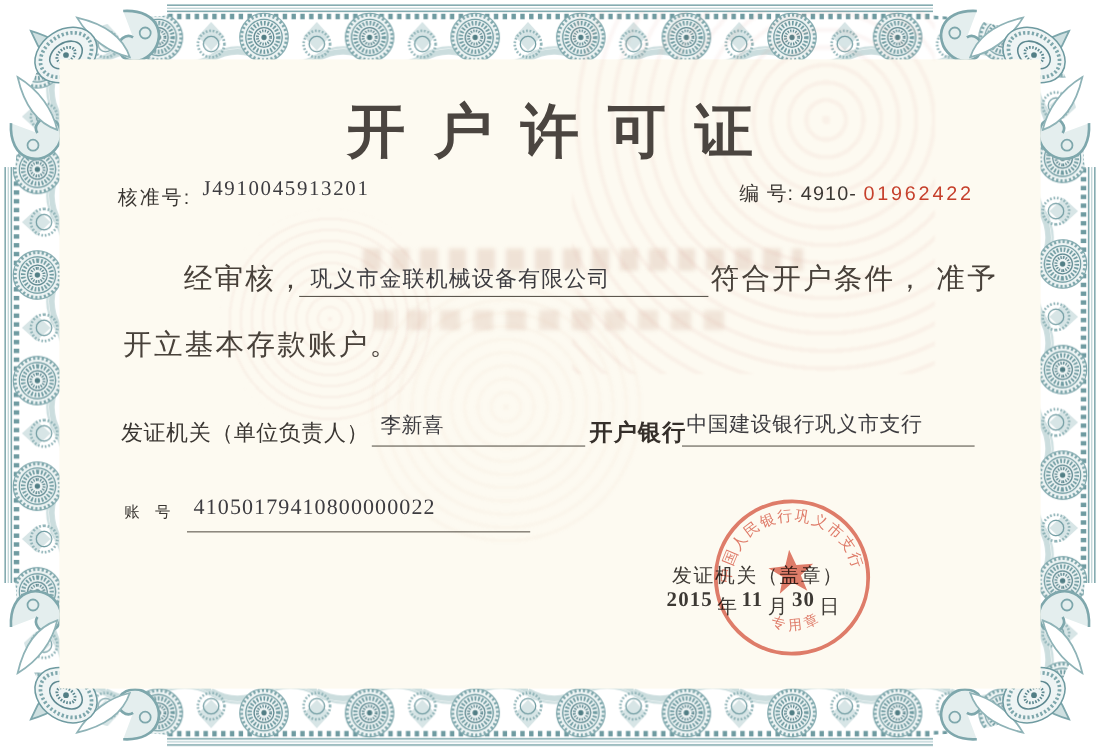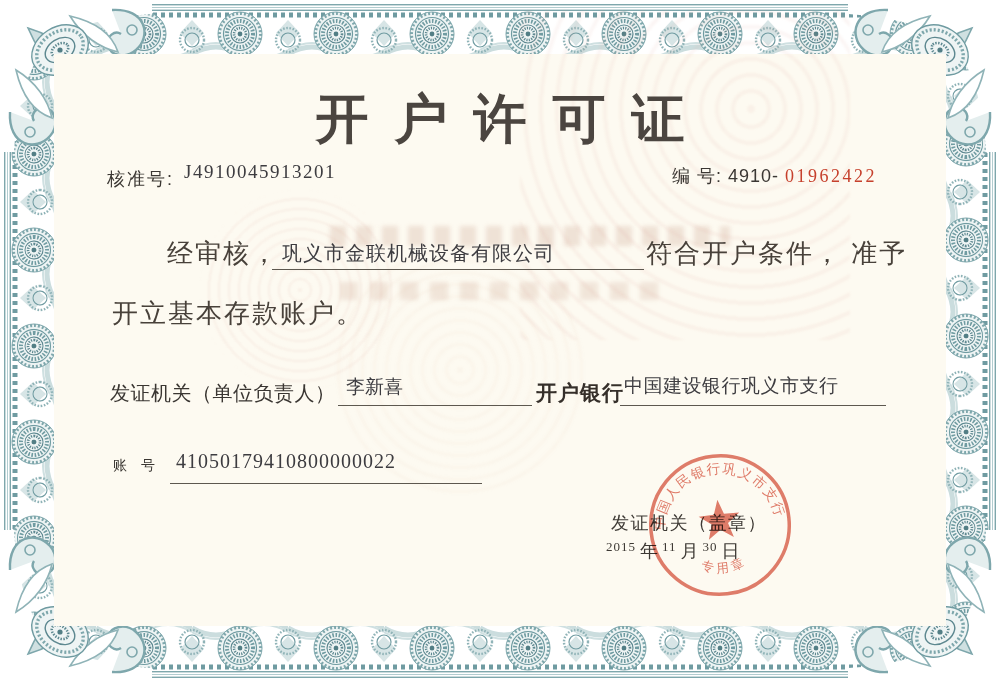"01962422" .serial-red { font-family: Liberation Serif, serif -> Liberation Sans, sans-serif }
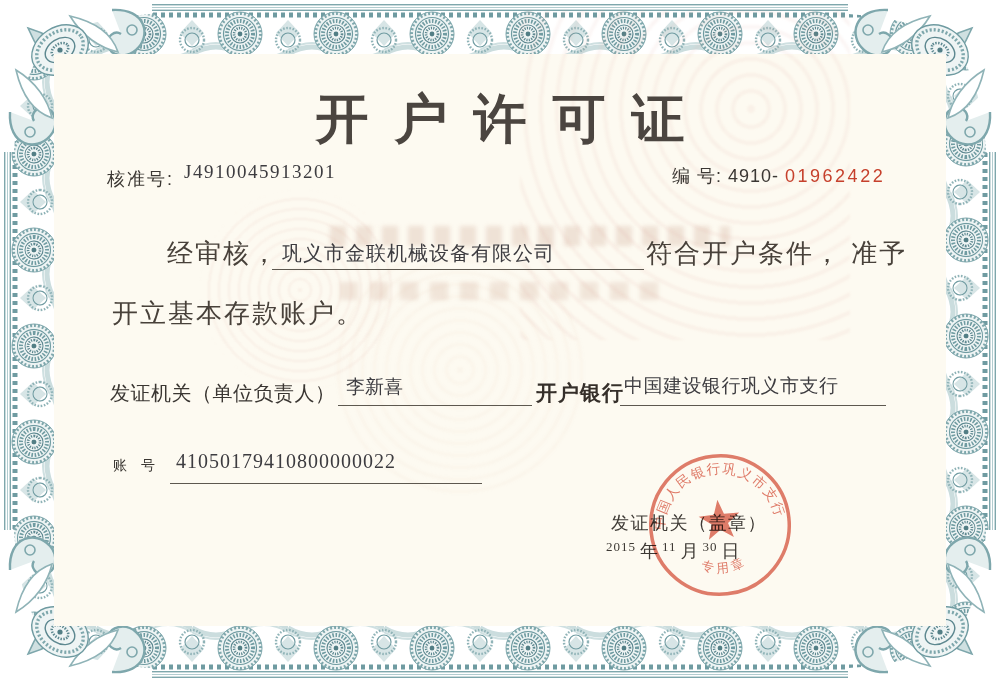"2015" .dateline .num { font-size: 13px -> 19px; font-weight: none -> bold }
